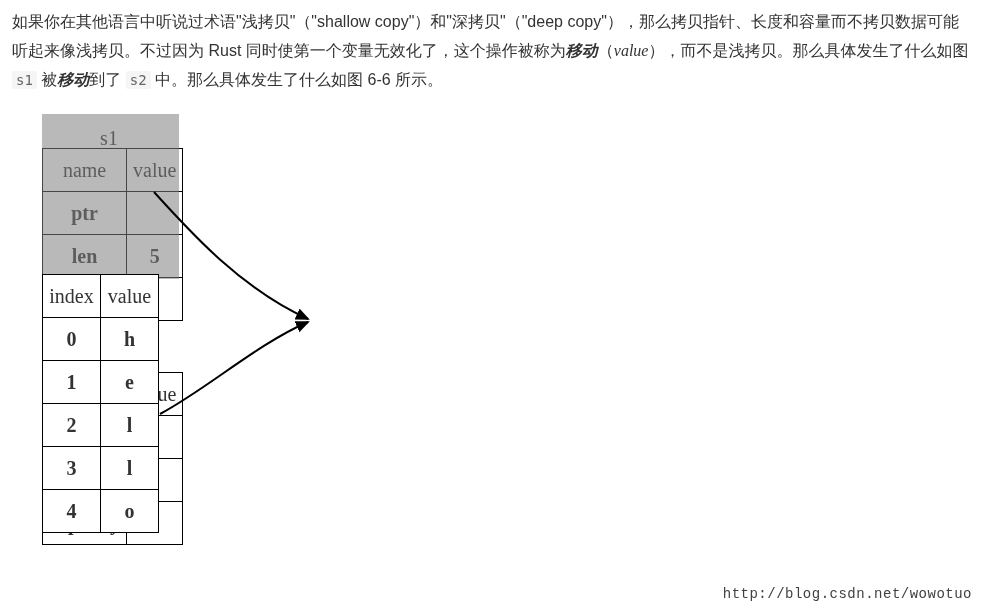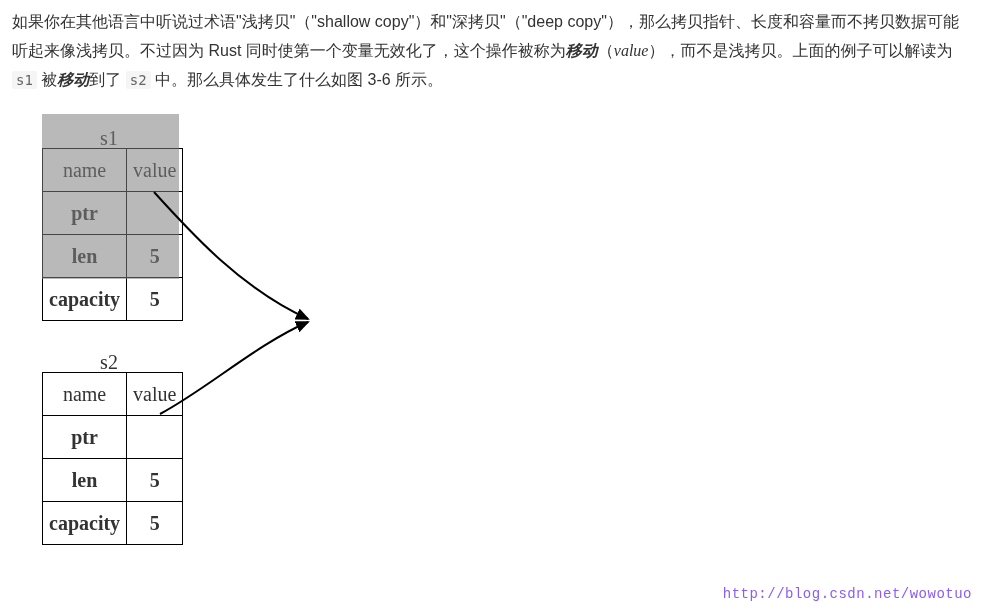"），而不是浅拷贝。上面的例子可以解读为" span { text: 上面的例子可以解读为 -> 那么具体发生了什么如图 }
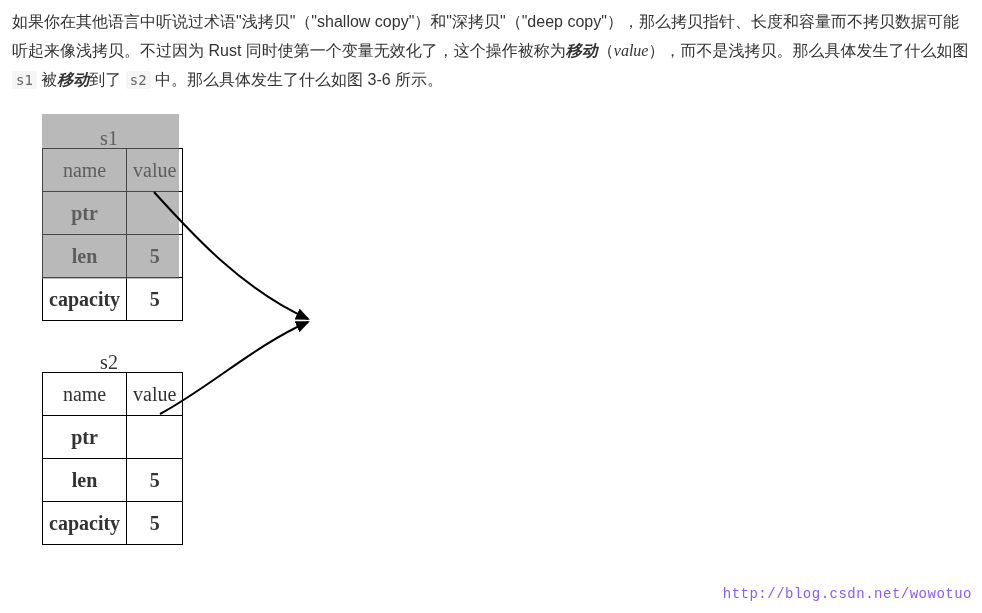"中。那么具体发生了什么如图 3-6 所示。" span { text: 3-6 -> 6-6 }
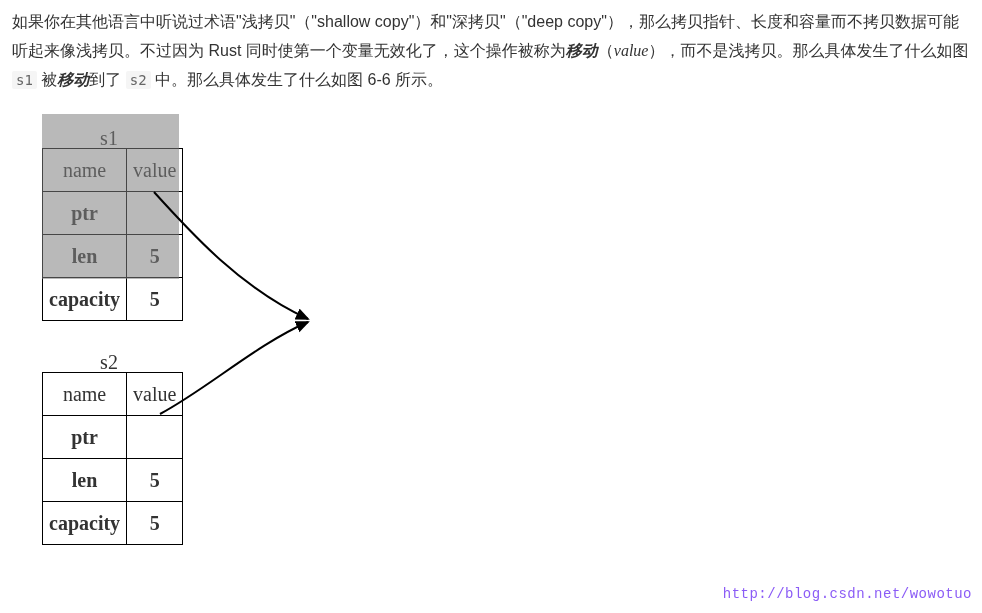"index" table.tbl { html: none -> <table> <tbody> <tr> <td>index</td> <td>value</td> </tr> <tr> <td>0</td> <td>h</td> </tr> <tr> <td>1</td> <td>e</td> </tr> <tr> <td>2</td> <td>l</td> </tr> <tr> <td>3</td> <td>l</td> </tr> <tr> <td>4</td> <td>o</td> </tr> </tbody> </table> }
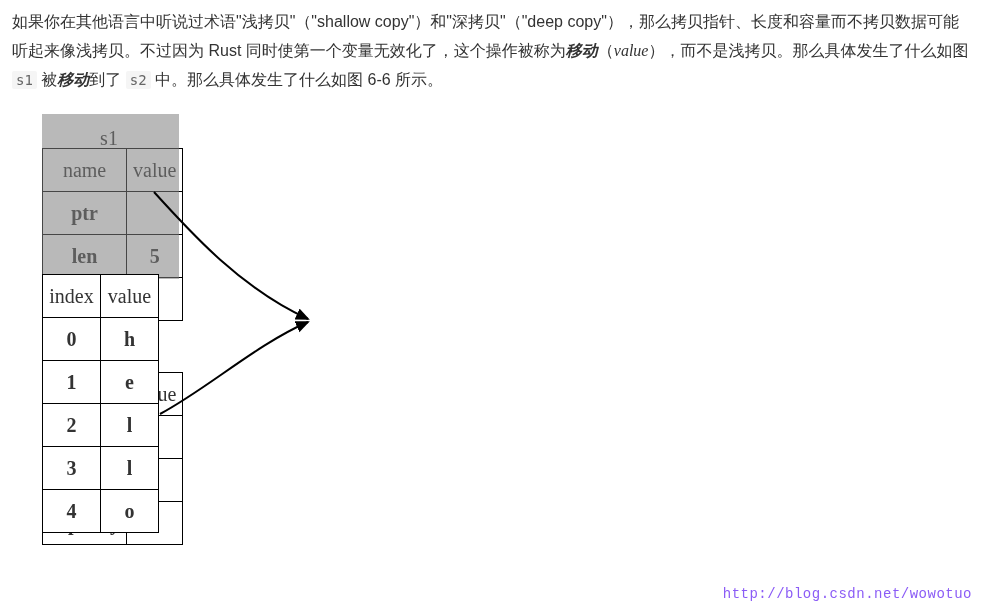"http://blog.csdn.net/wowotuo" .watermark { color: #8b5cf6 -> #404040 }
